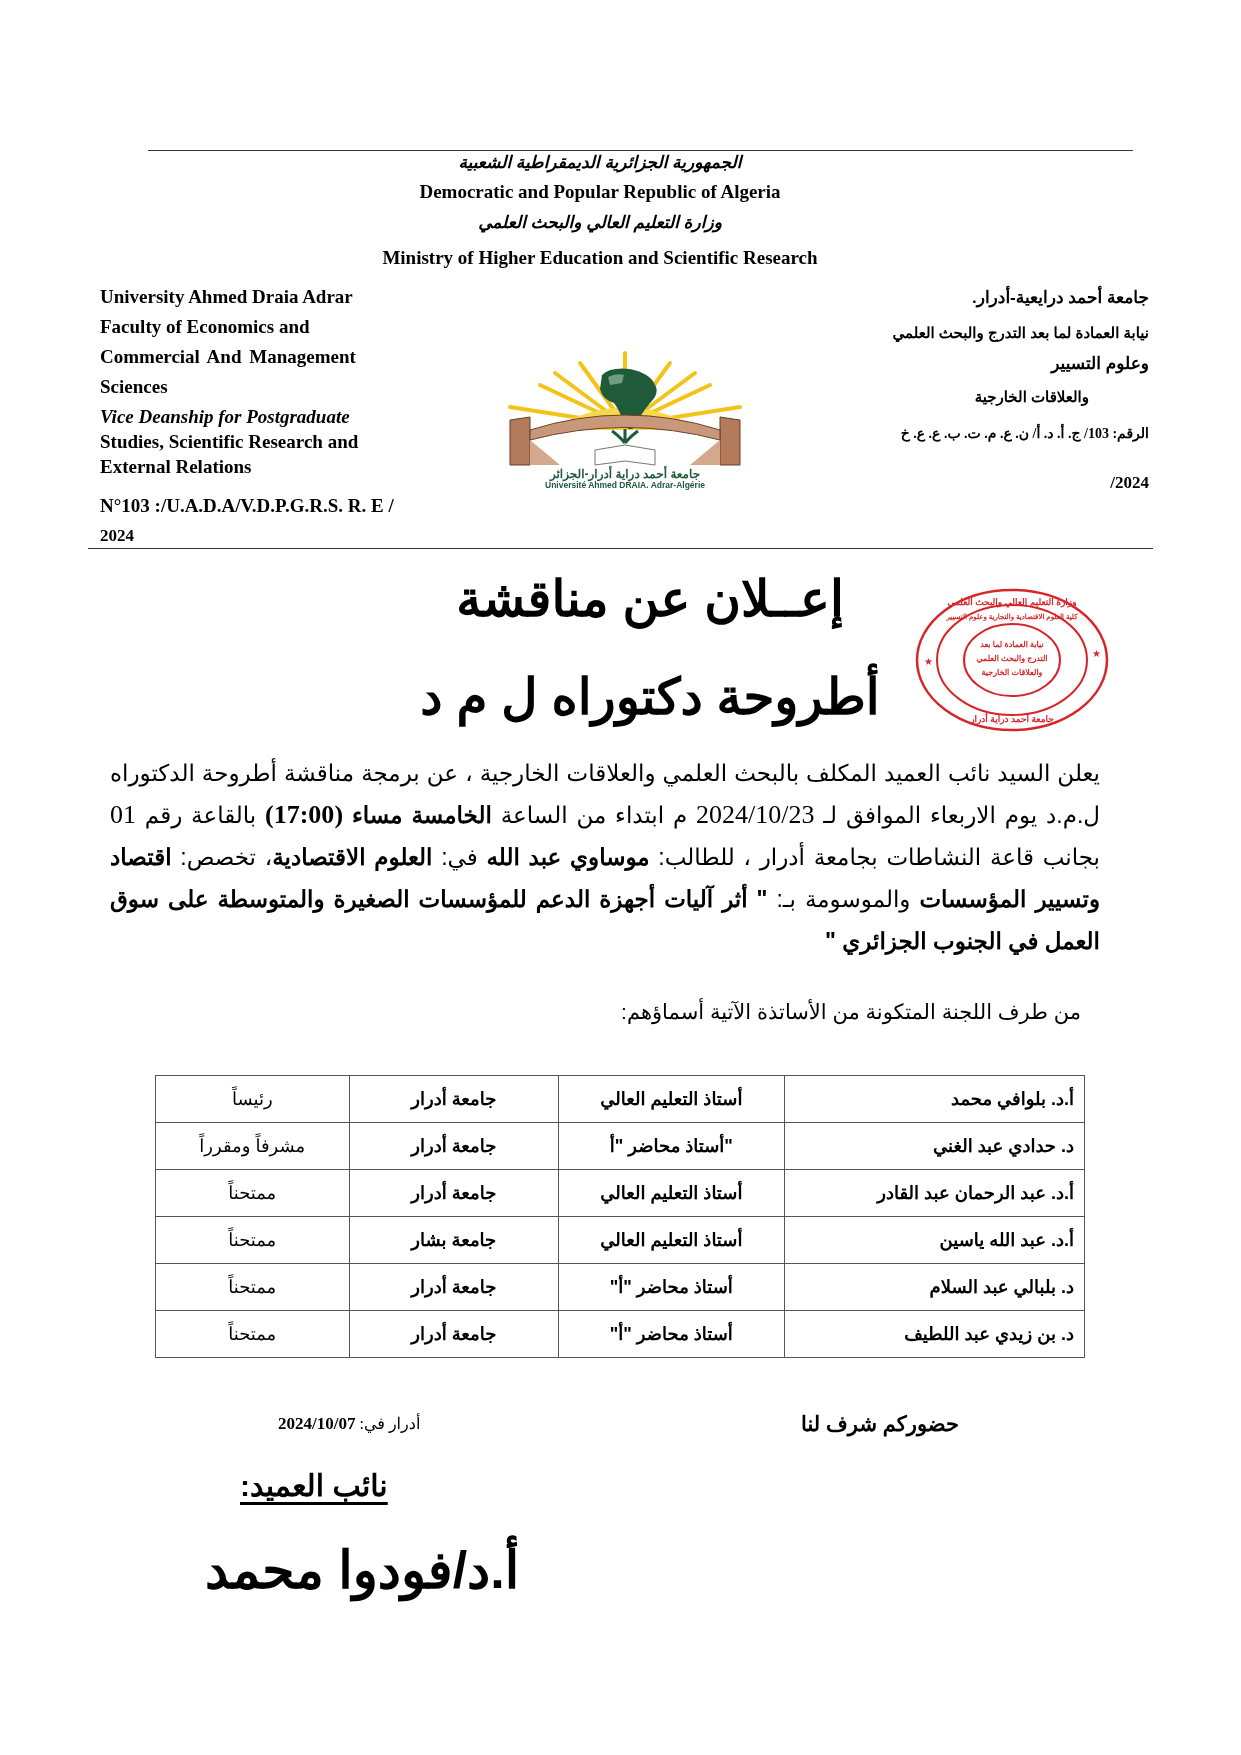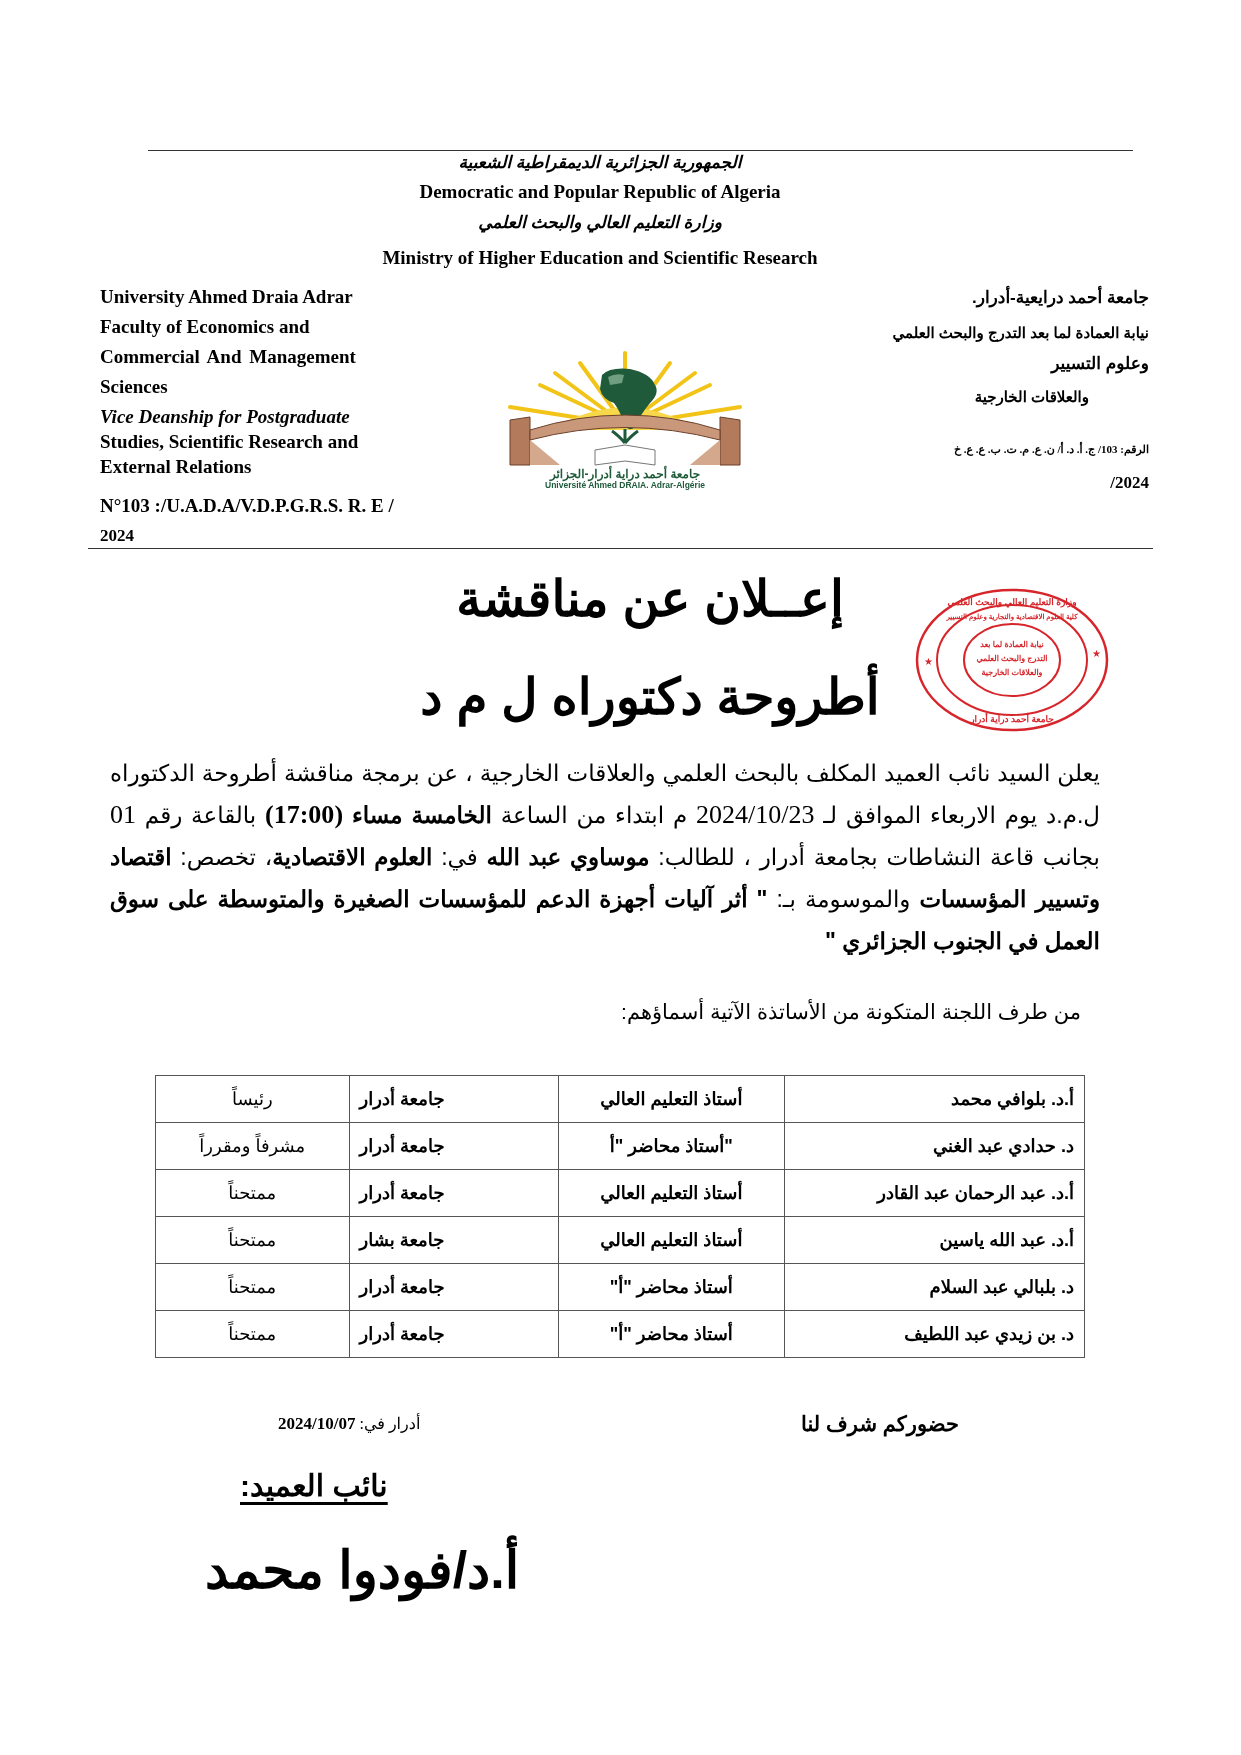"الرقم: 103/ ج. أ. د." div.serif { font-size: 11px -> 14px; margin-top: 22px -> 6px }
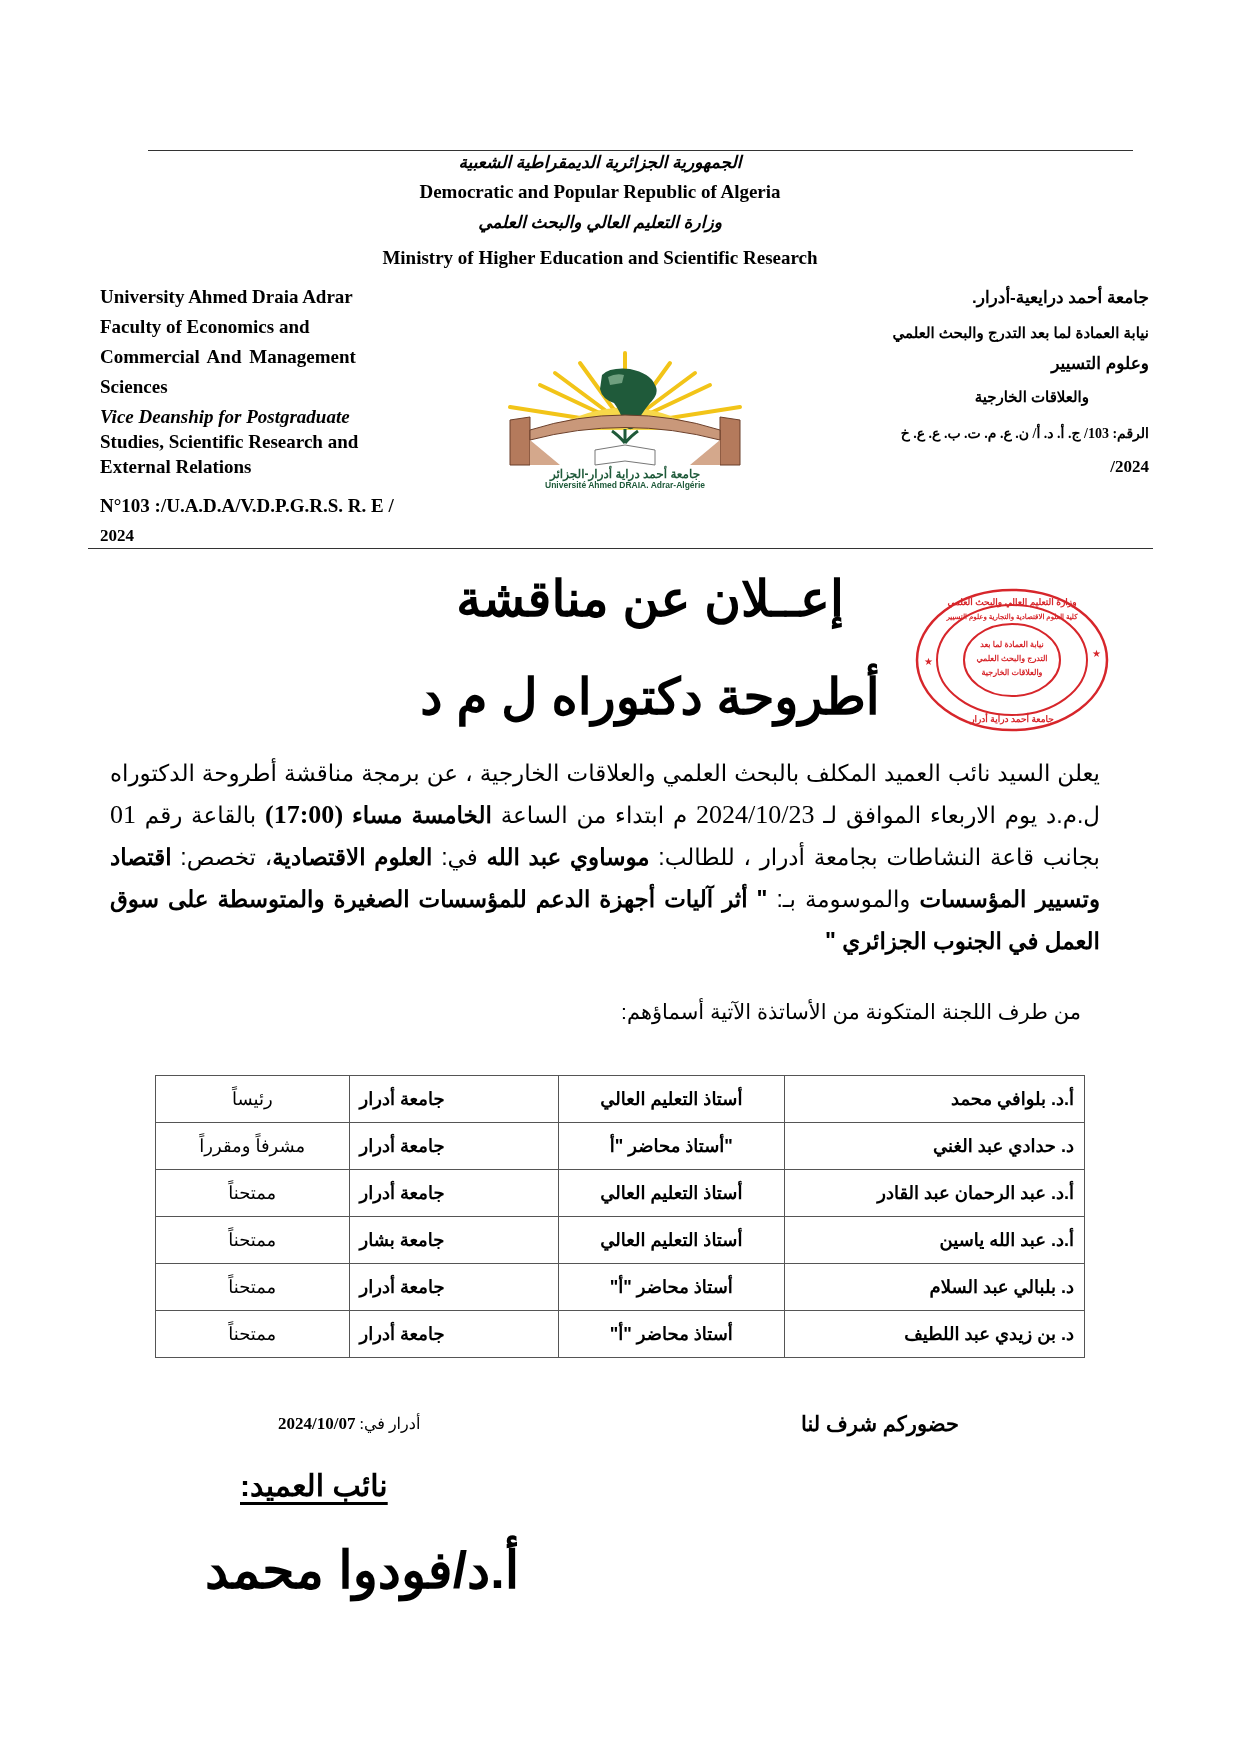"2024/" div.serif { margin-top: 2px -> 18px }
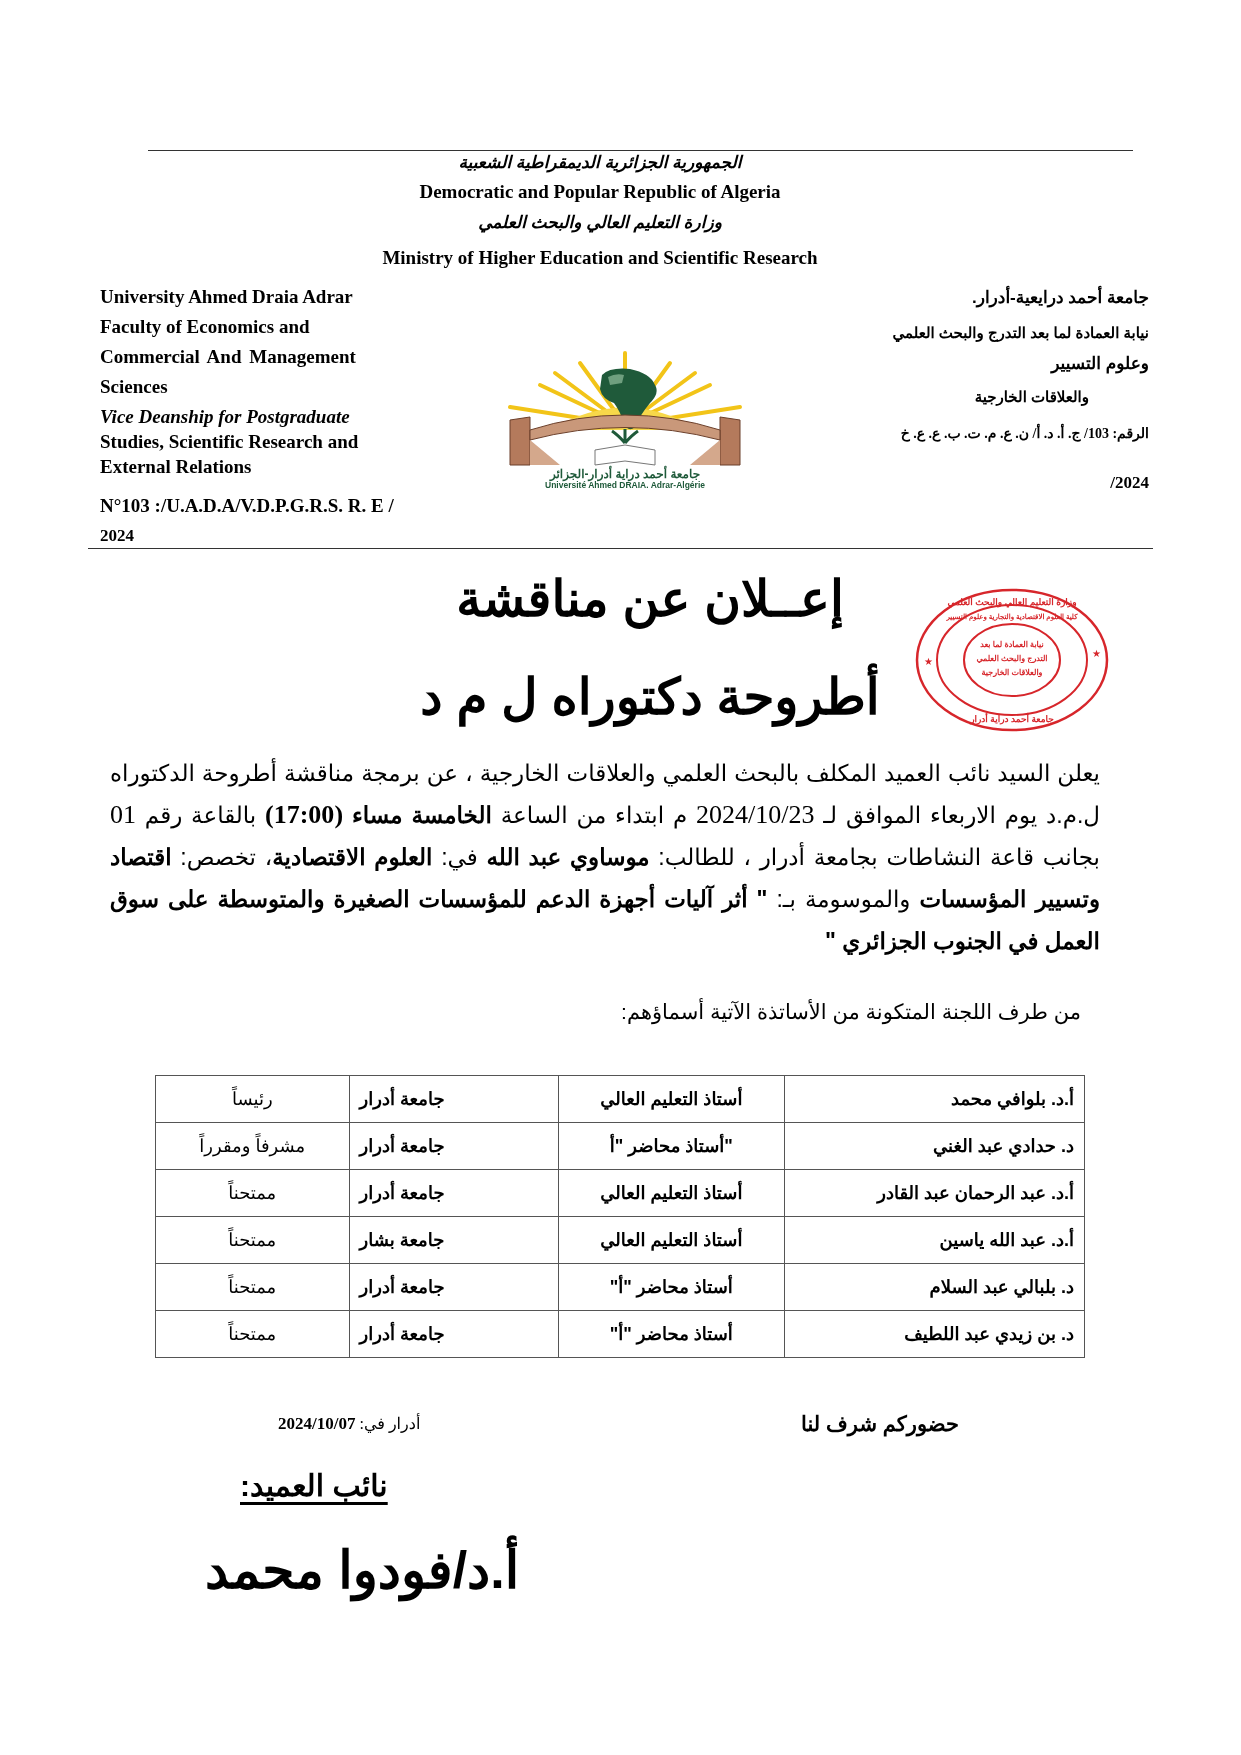"جامعة أدرار" table.jury td.c-univ { text-align: left -> center }
